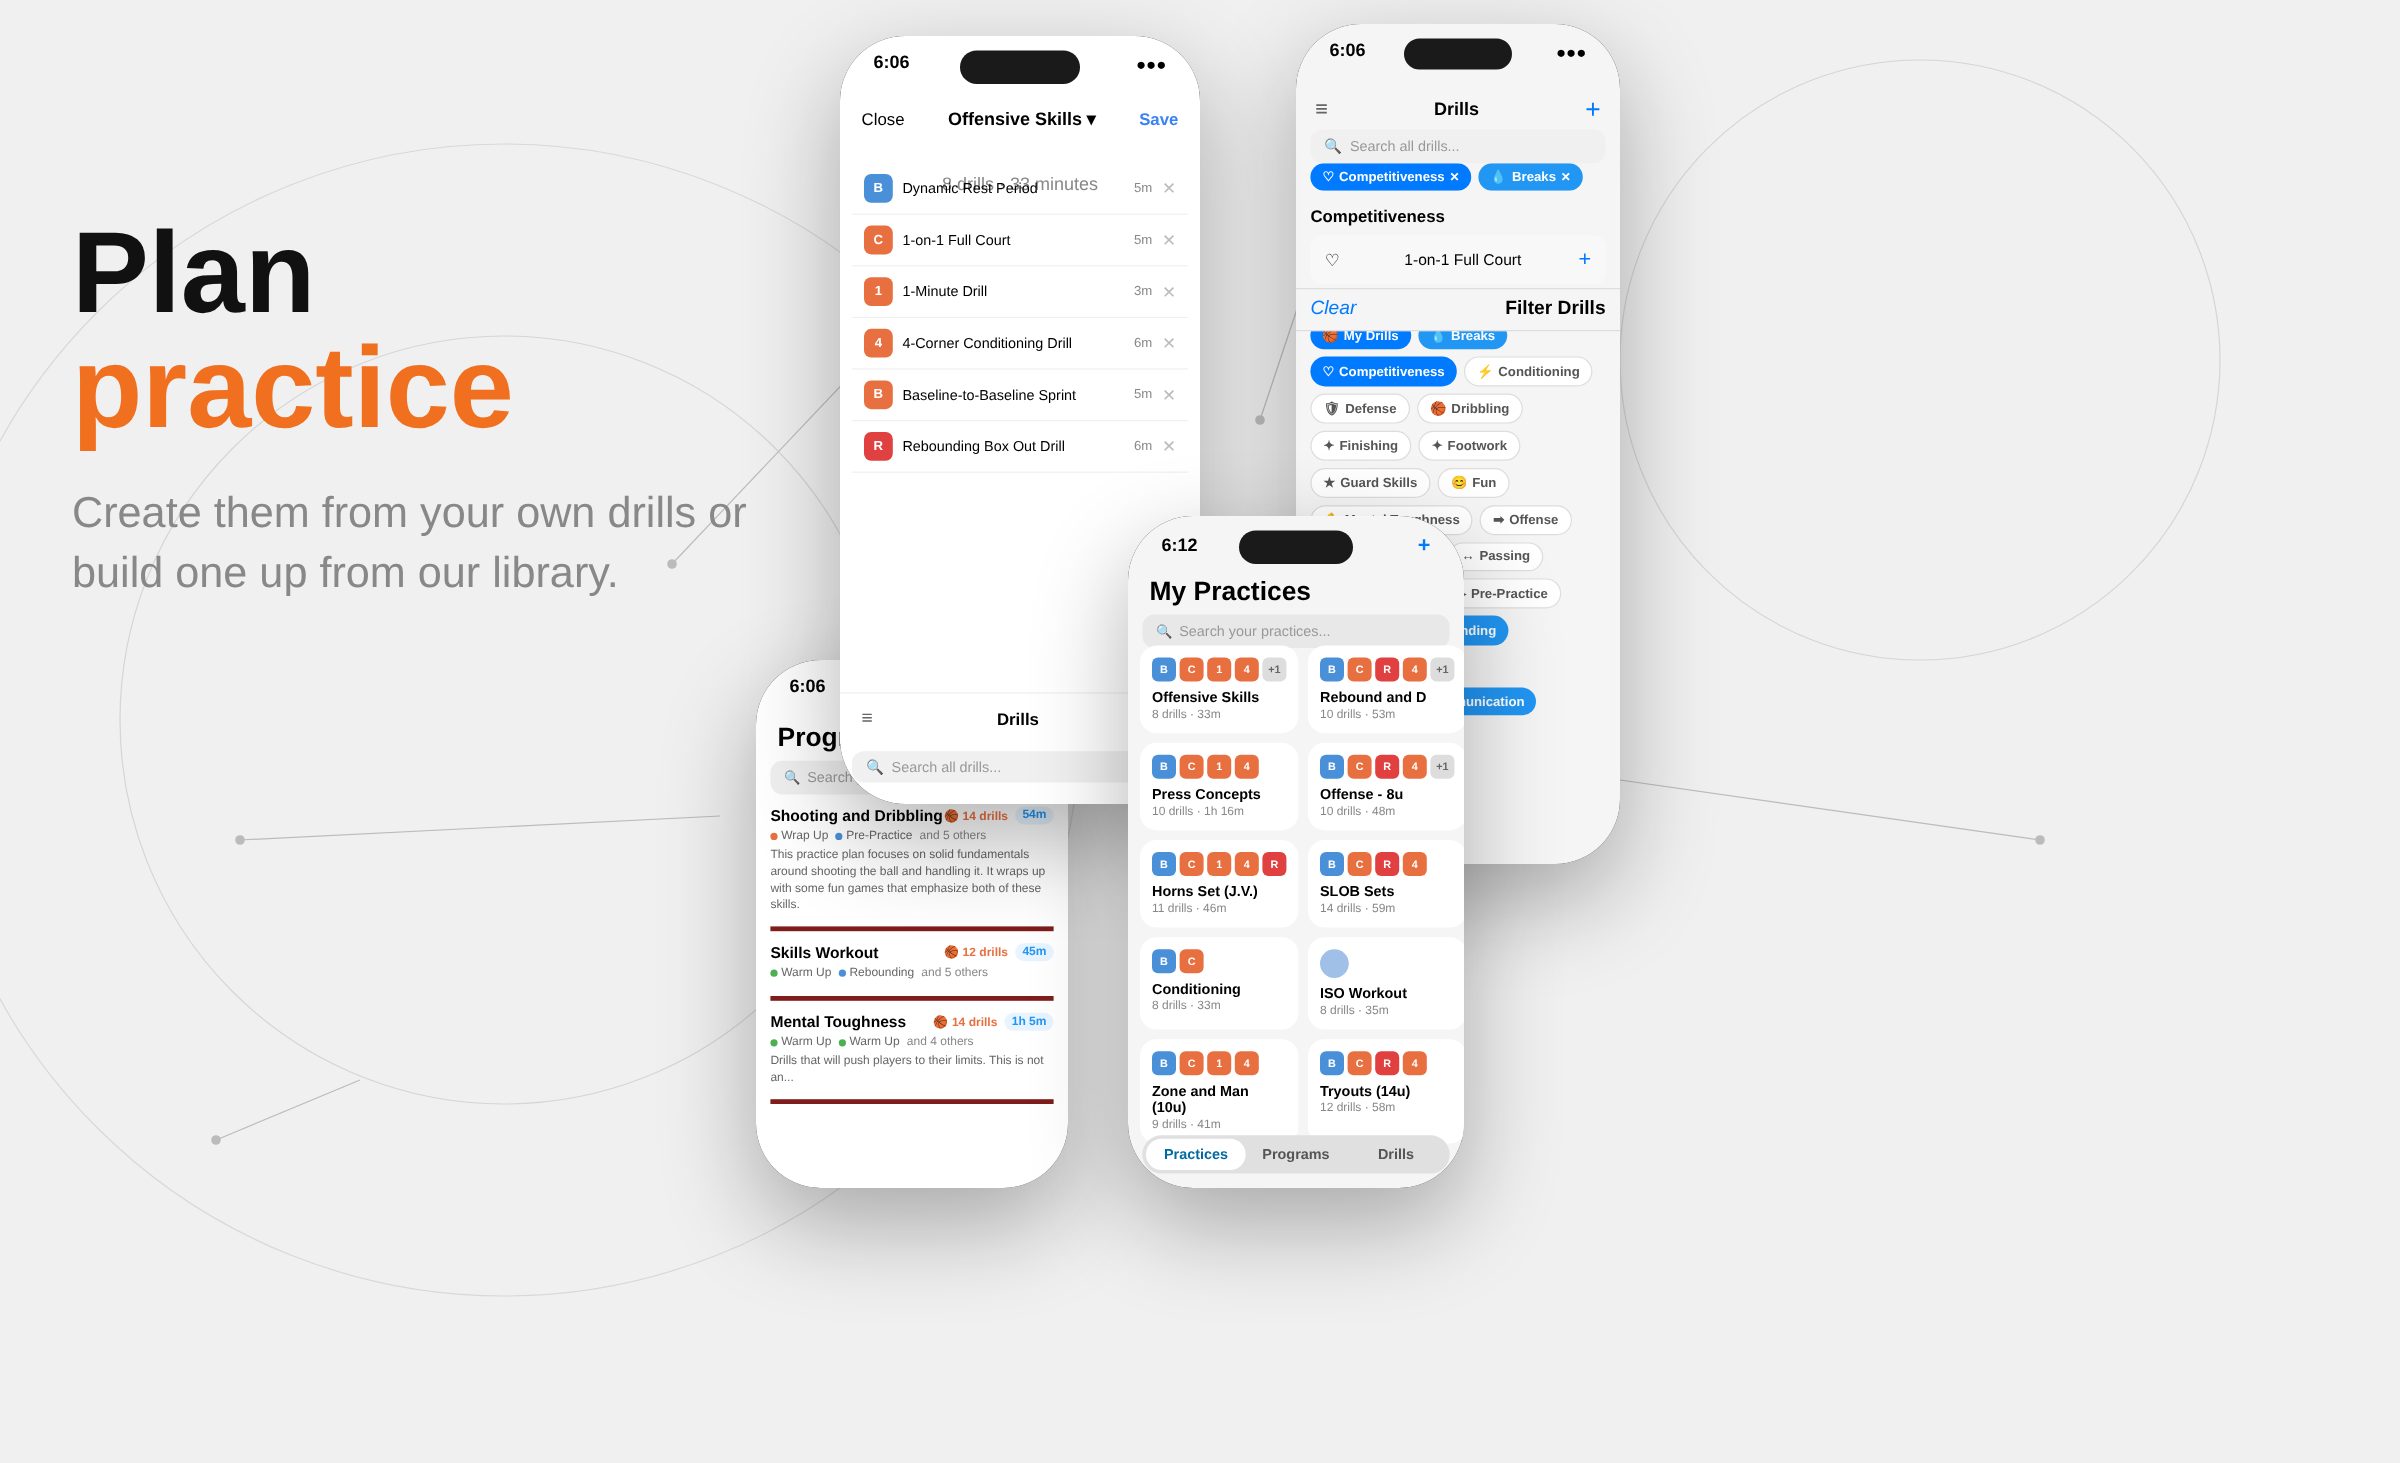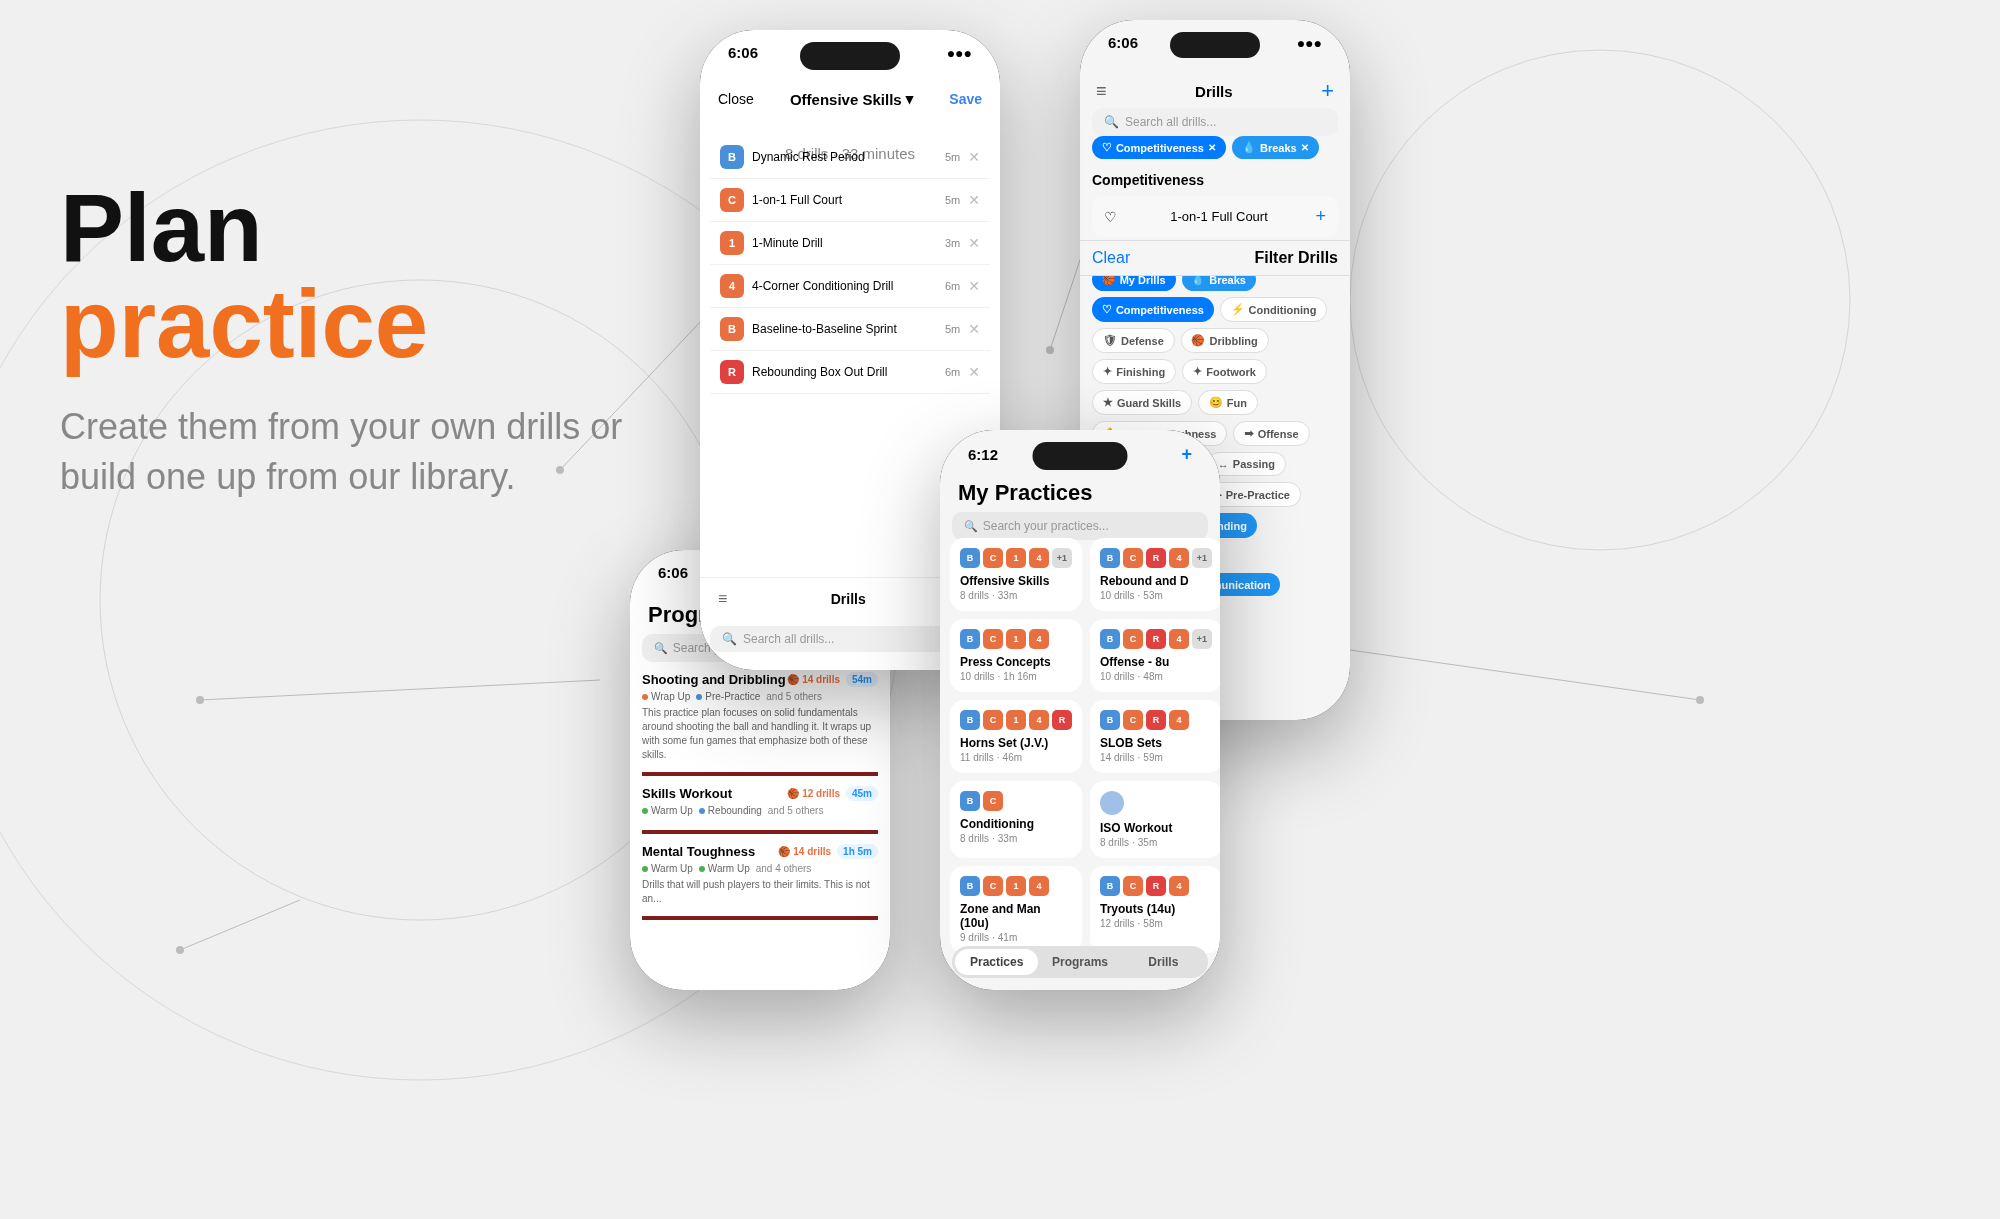"Clear" .p2-clear { font-style: none -> italic }
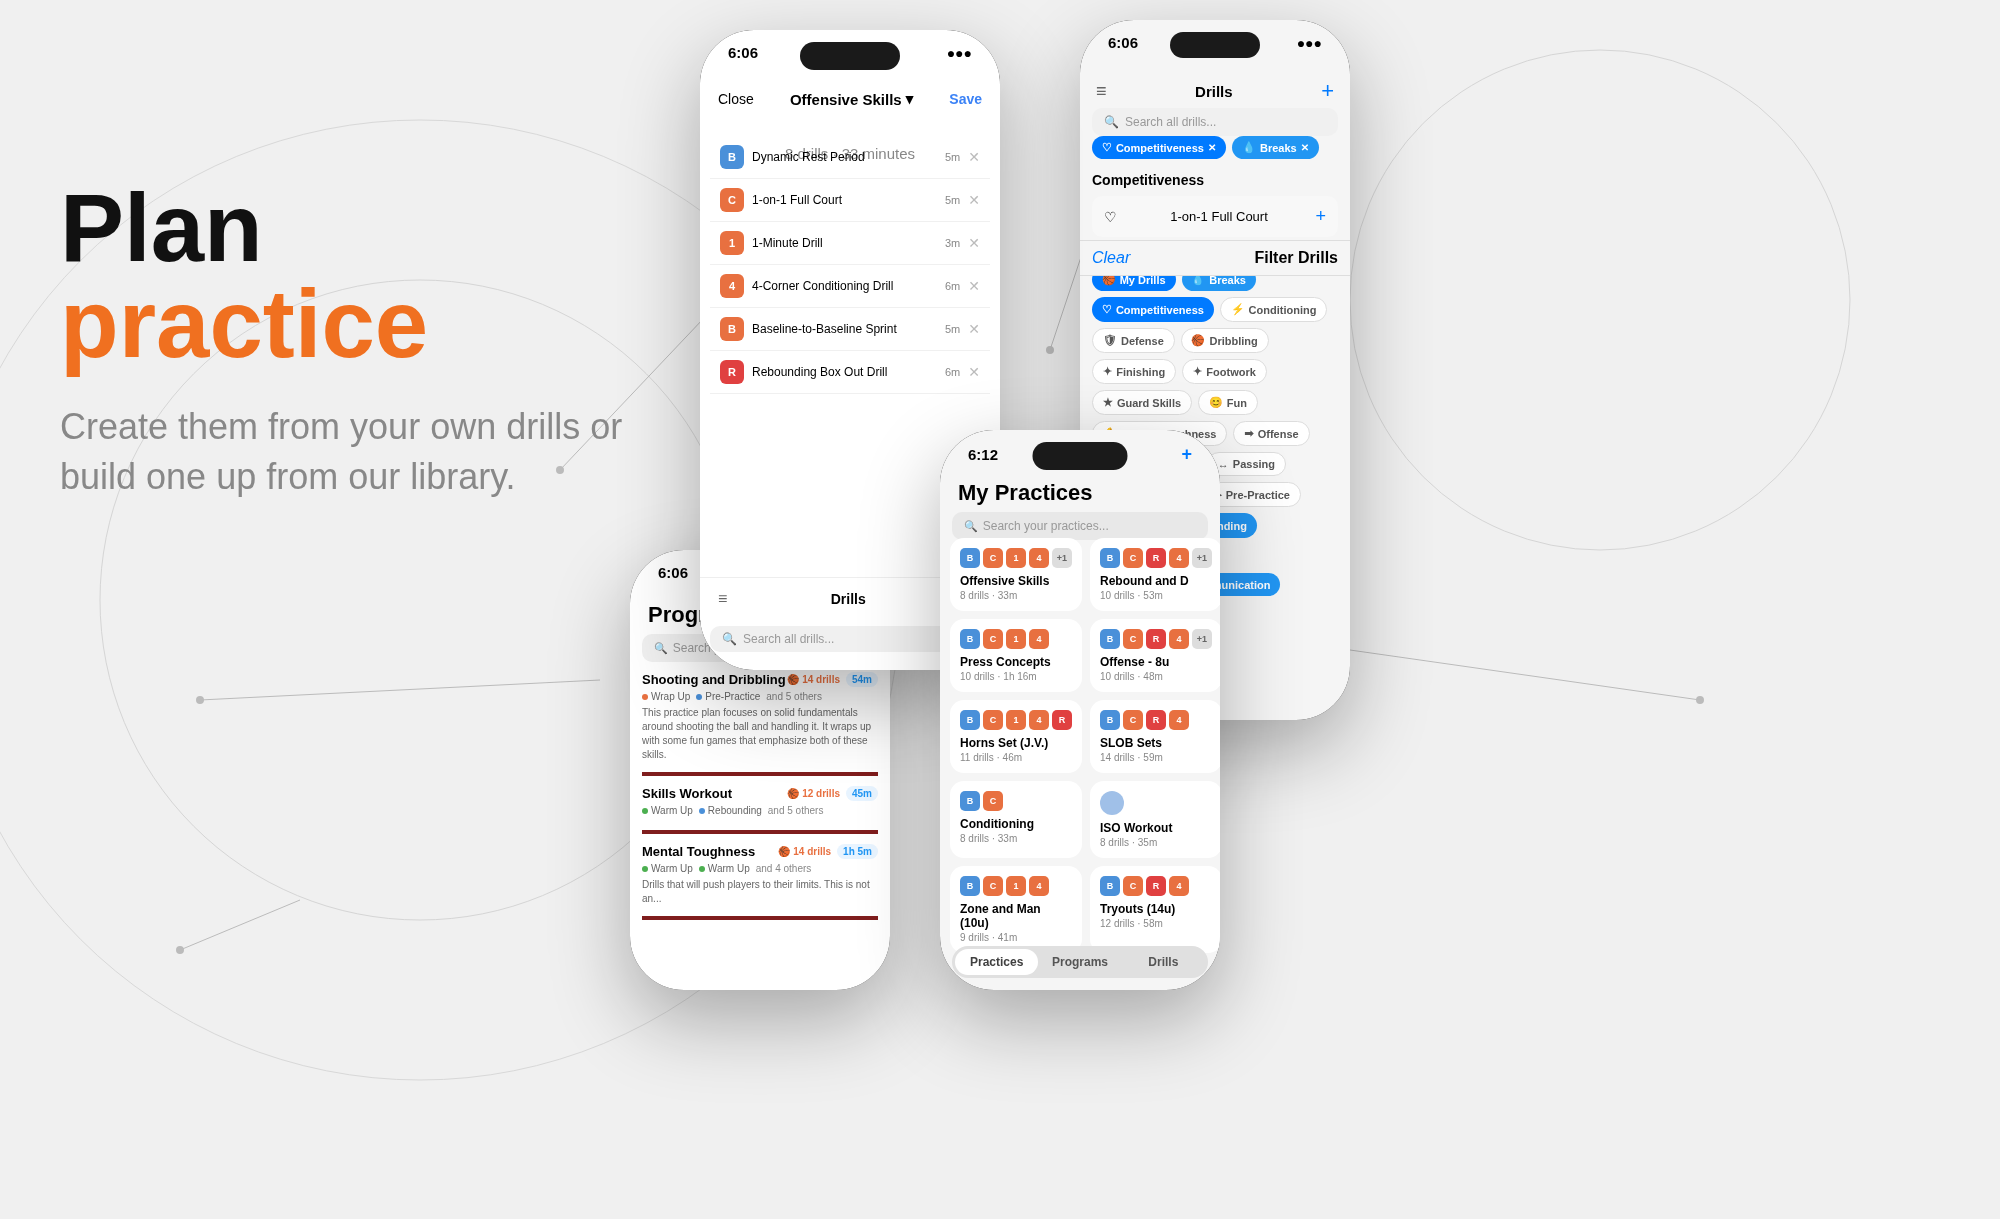"Practices" .p4-tab.active { color: #404040 -> #0369a1 }
